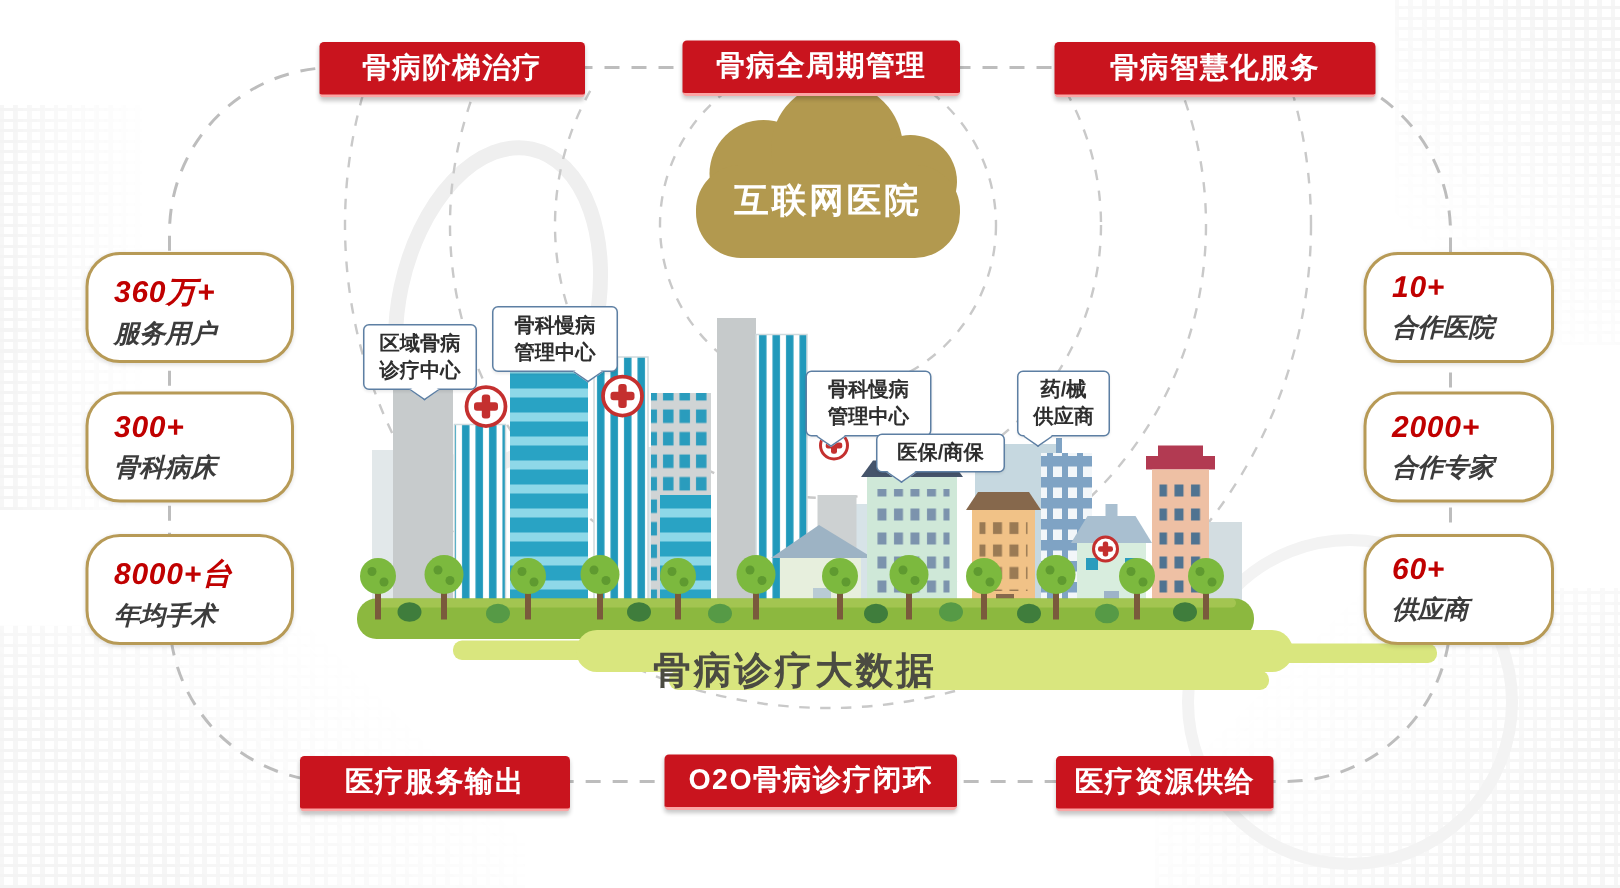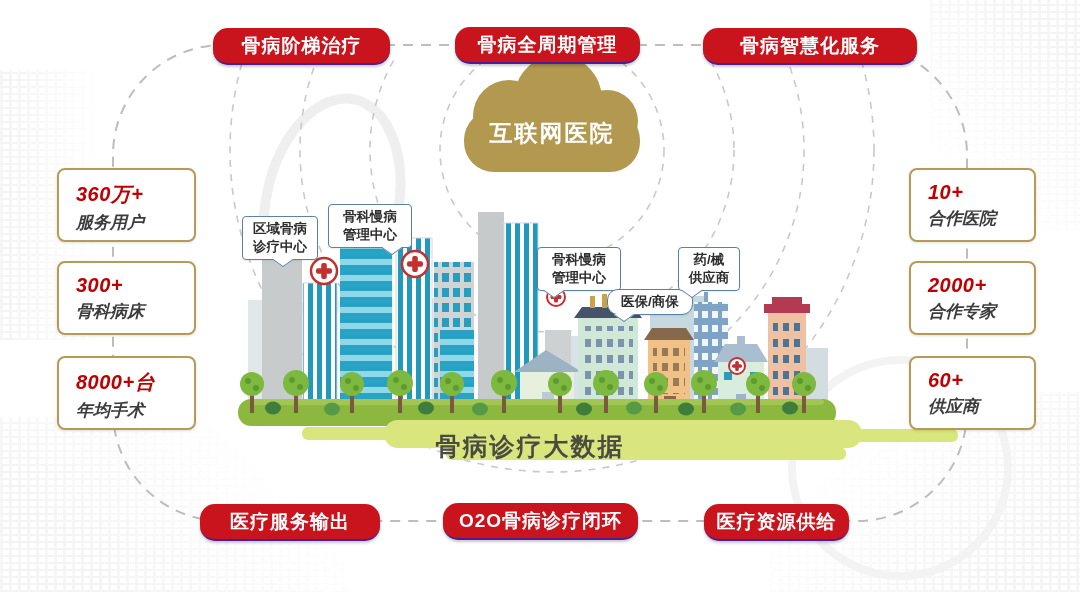"骨病阶梯治疗" .banner { border-bottom: 2px solid #4c1d95 -> 2px solid #fca5a5; border-radius: 15px -> 3px }
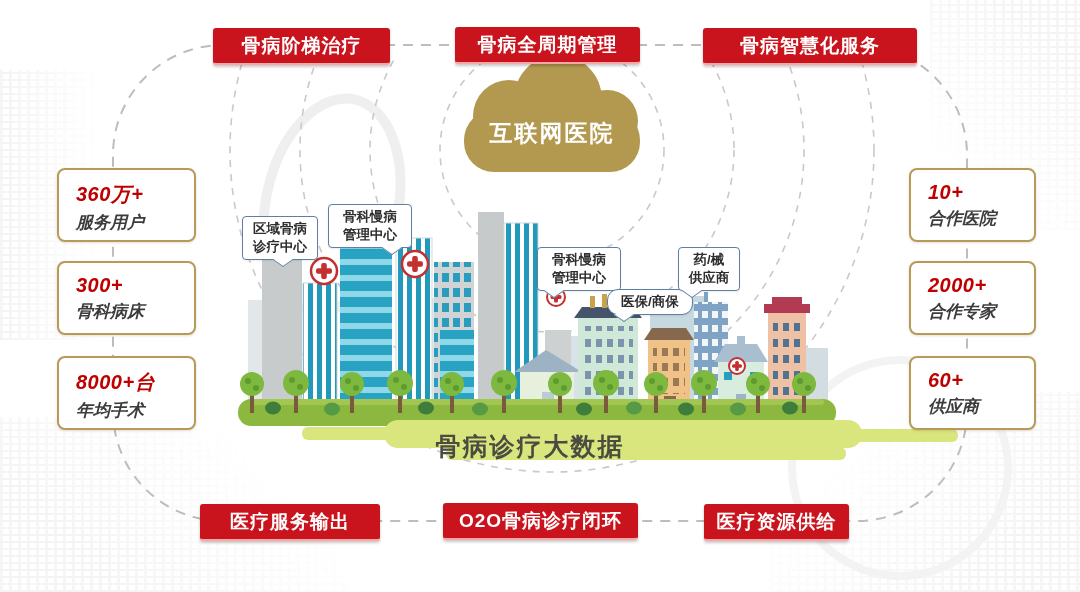"360万+" .stat { border-radius: 8px -> 23px }
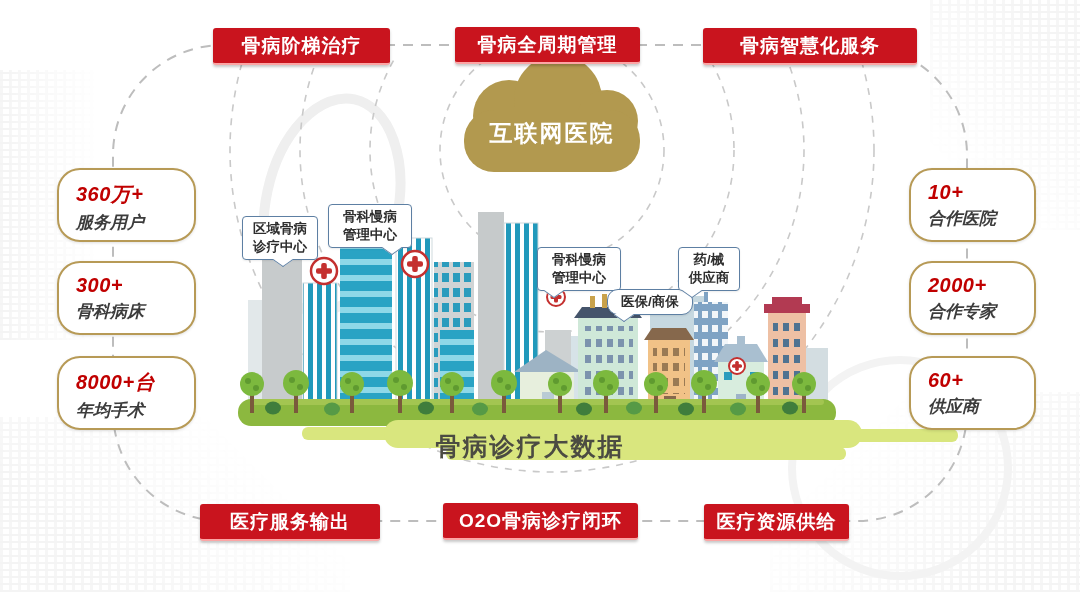"医保/商保" div.bubble { border-radius: 11px -> none; left: 607px -> 584px }
